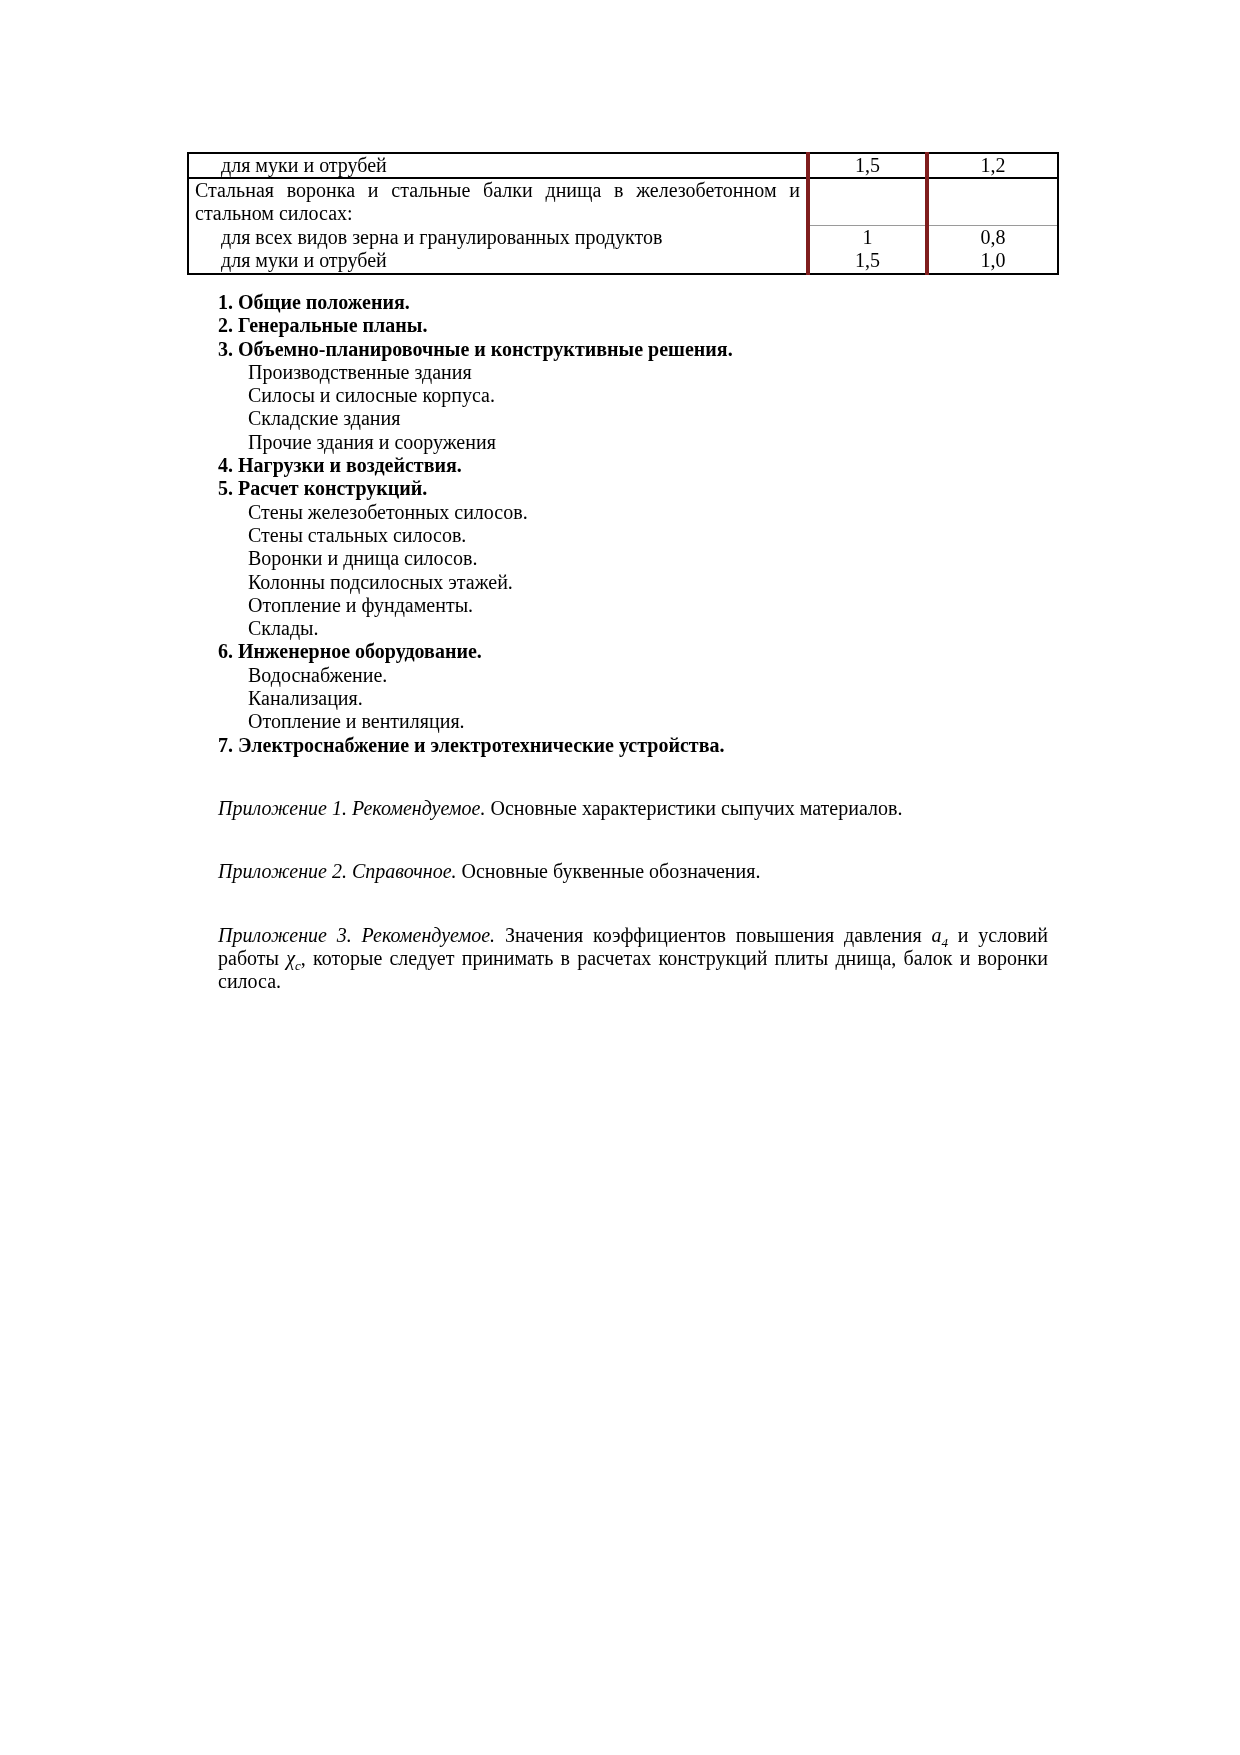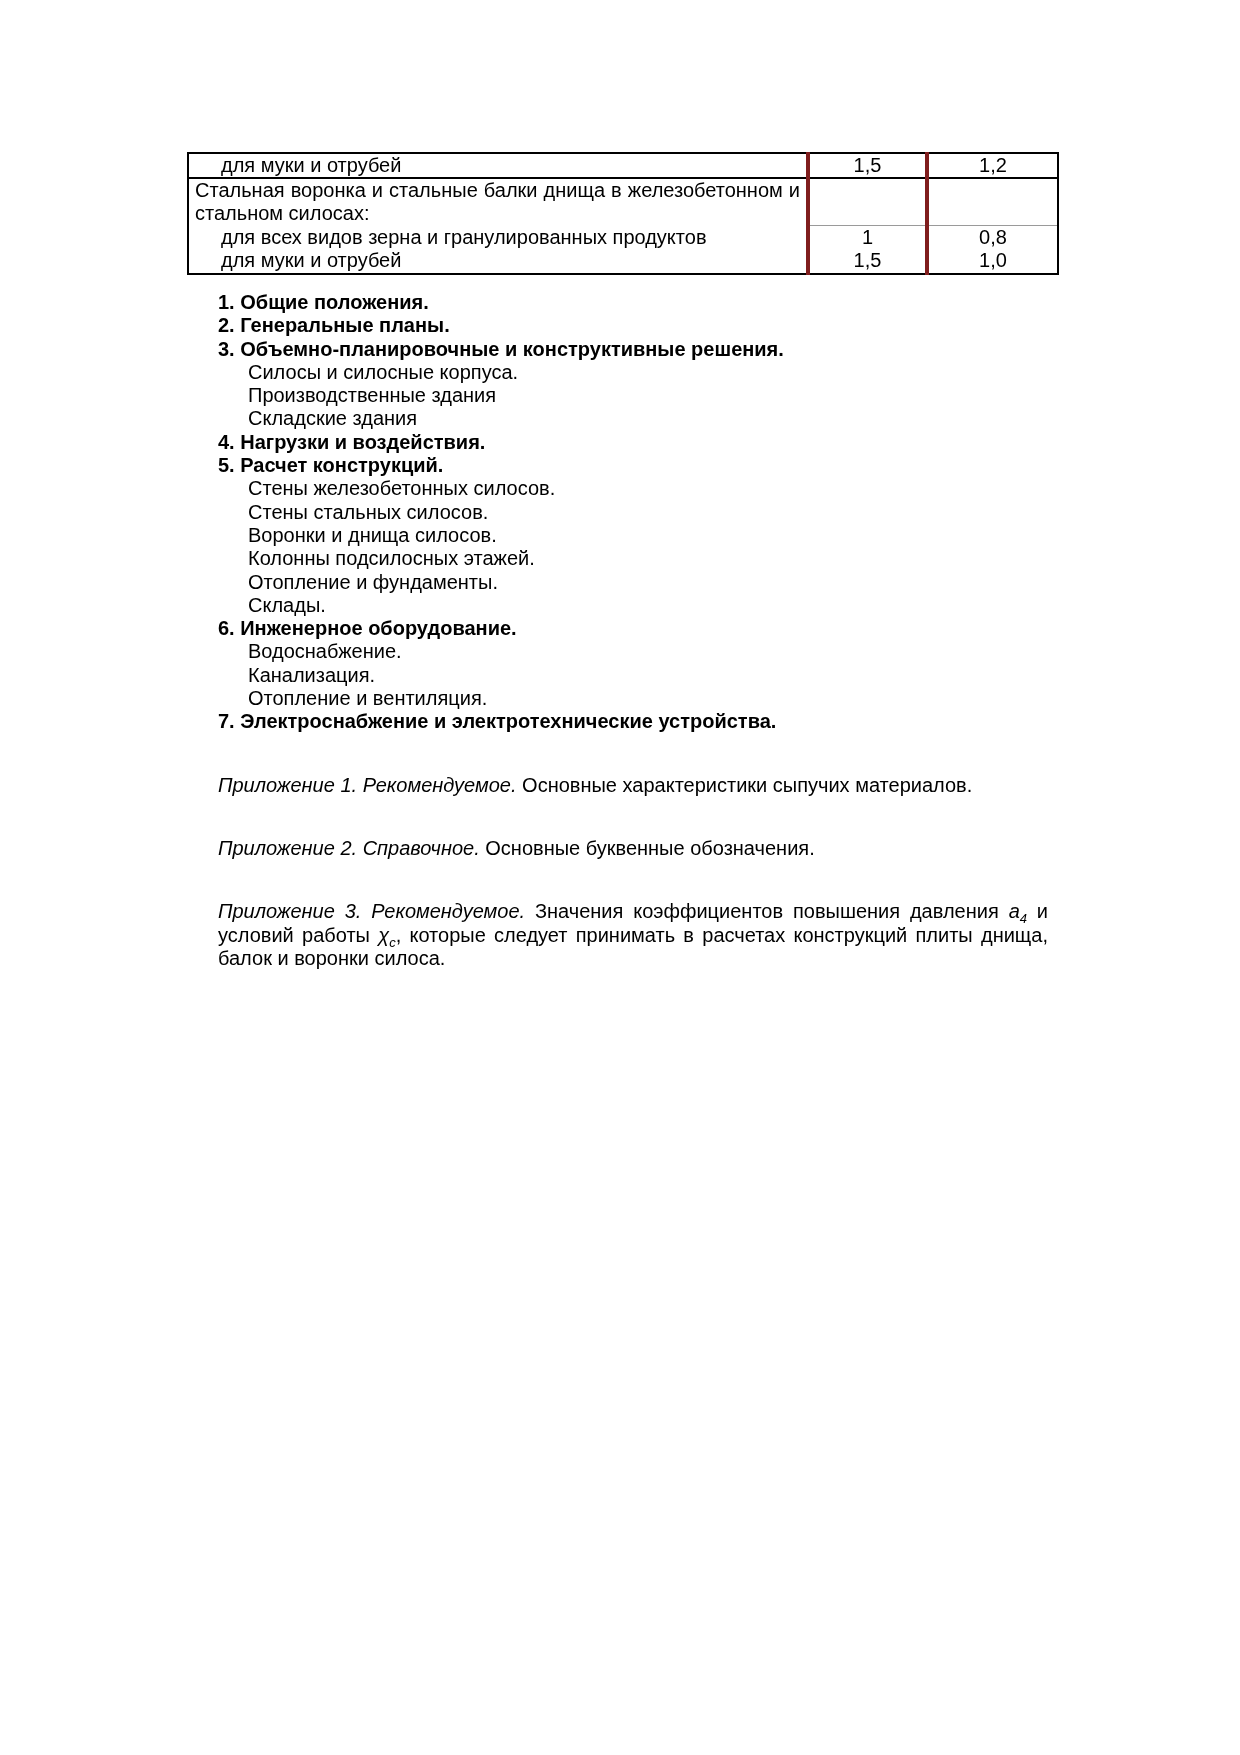"для муки и отрубей" .sheet { font-family: Liberation Sans, sans-serif -> Liberation Serif, serif }
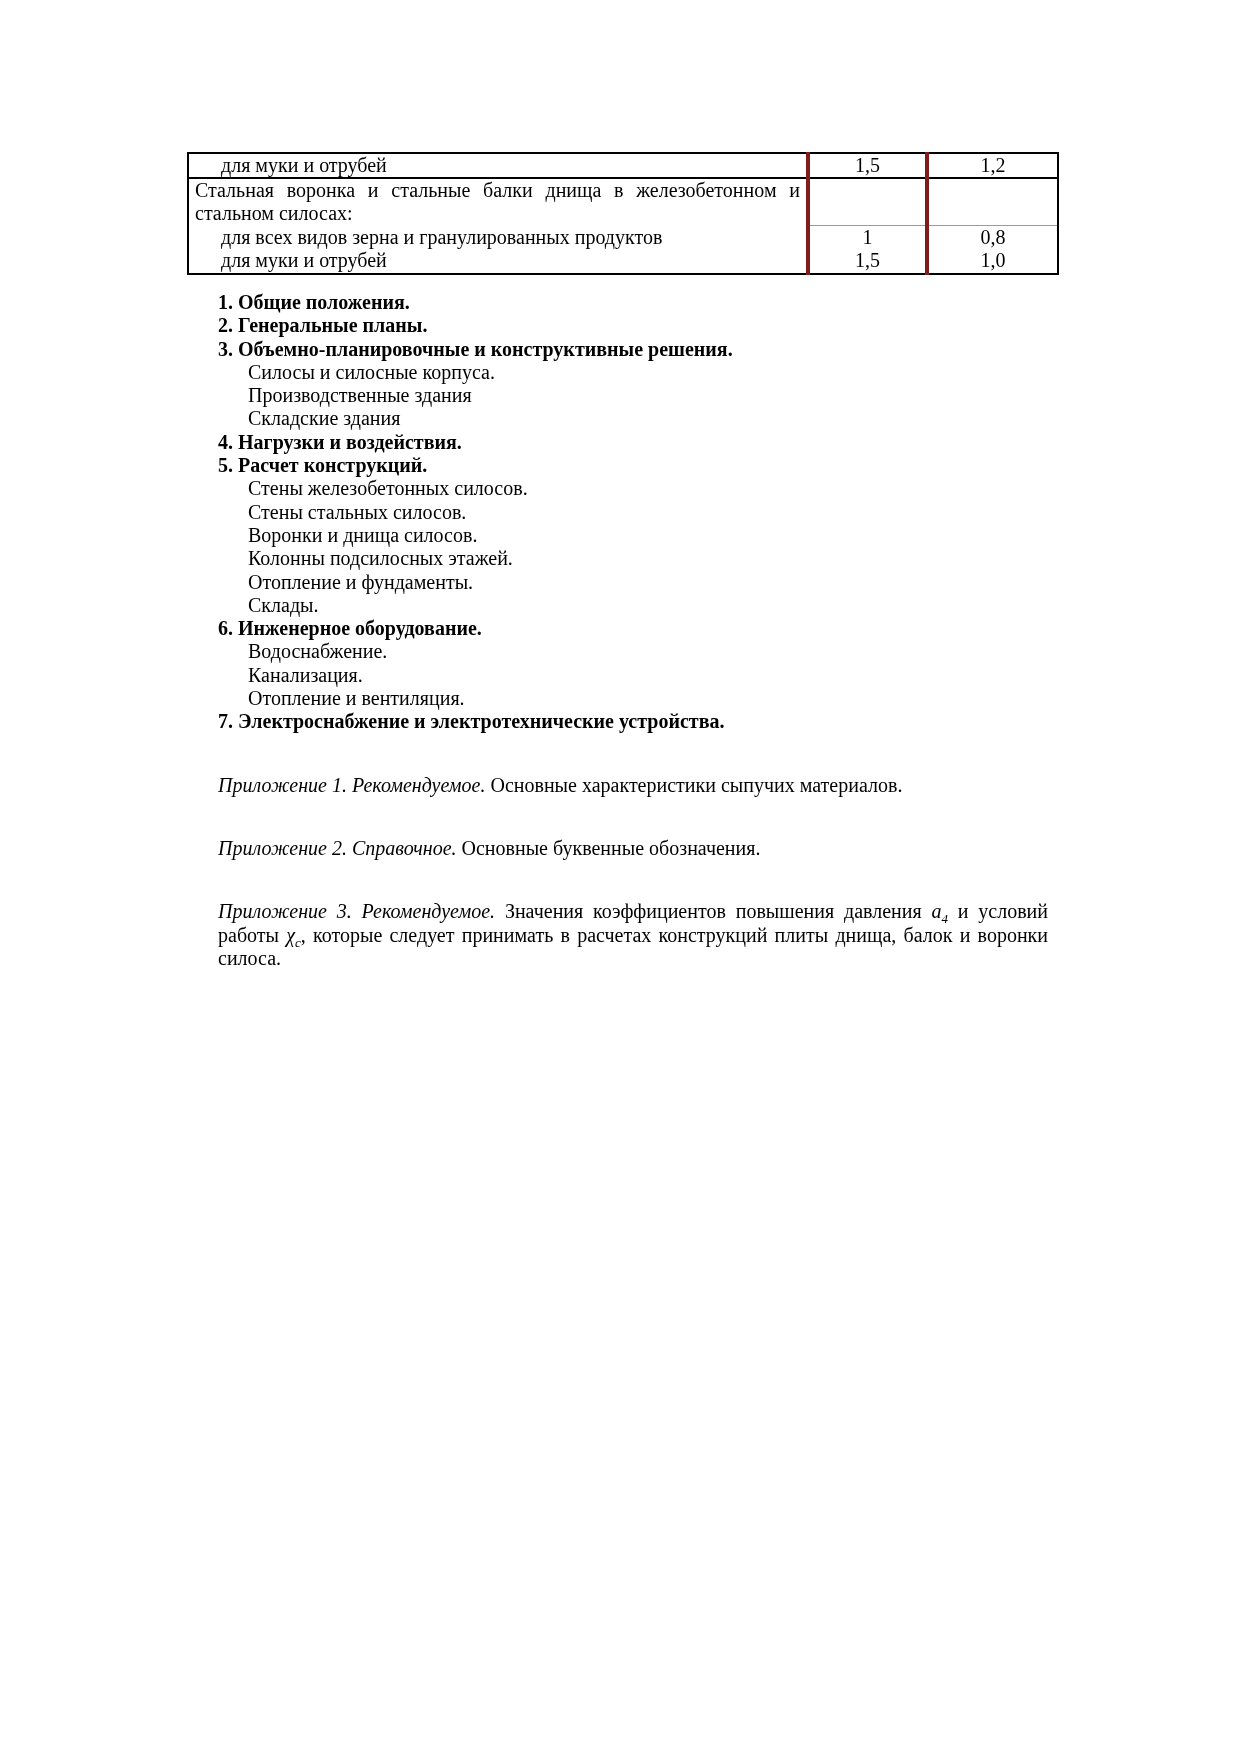"Силосы и силосные корпуса." div.sub { order: before "Производственные здания" -> after "Производственные здания" }
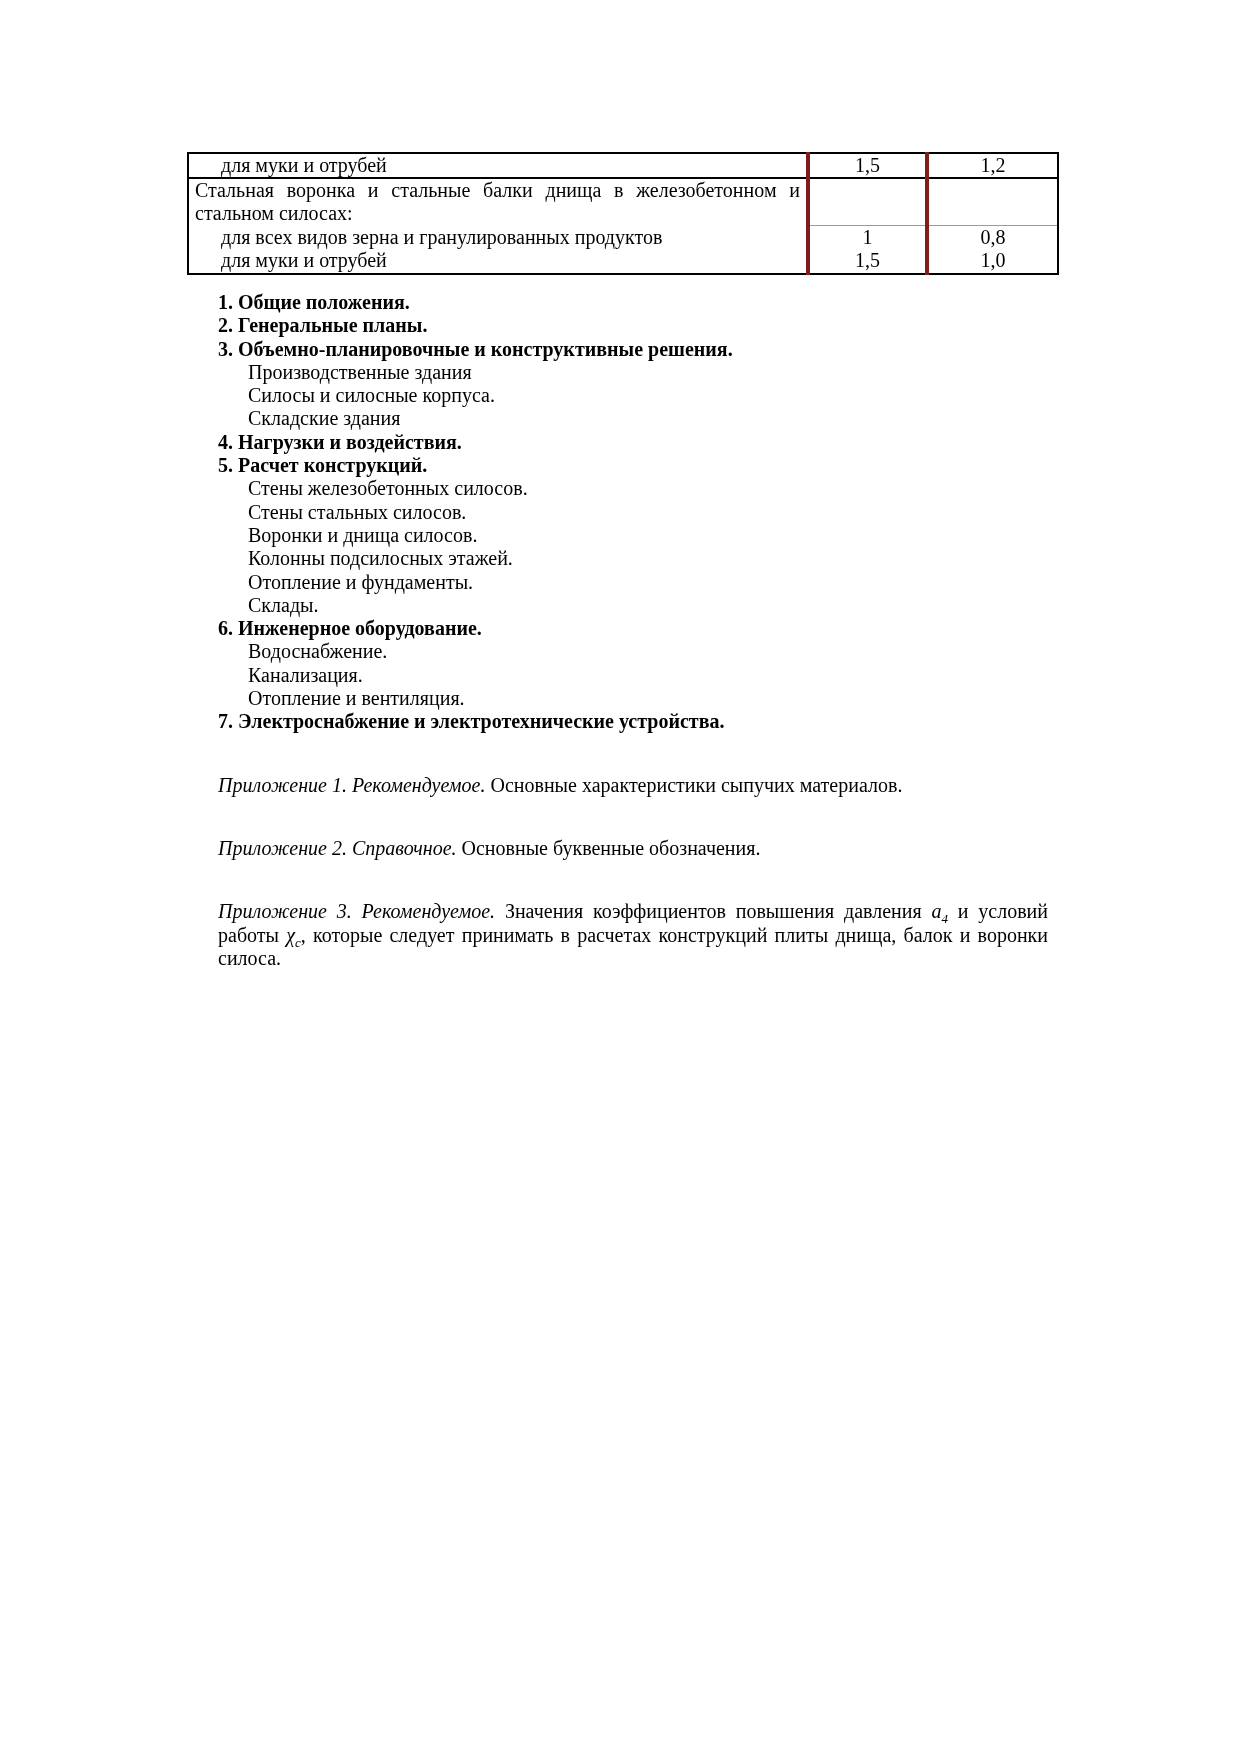"Прочие здания и сооружения" div.sub { html: none -> <div>Прочие здания и сооружения</div> }
